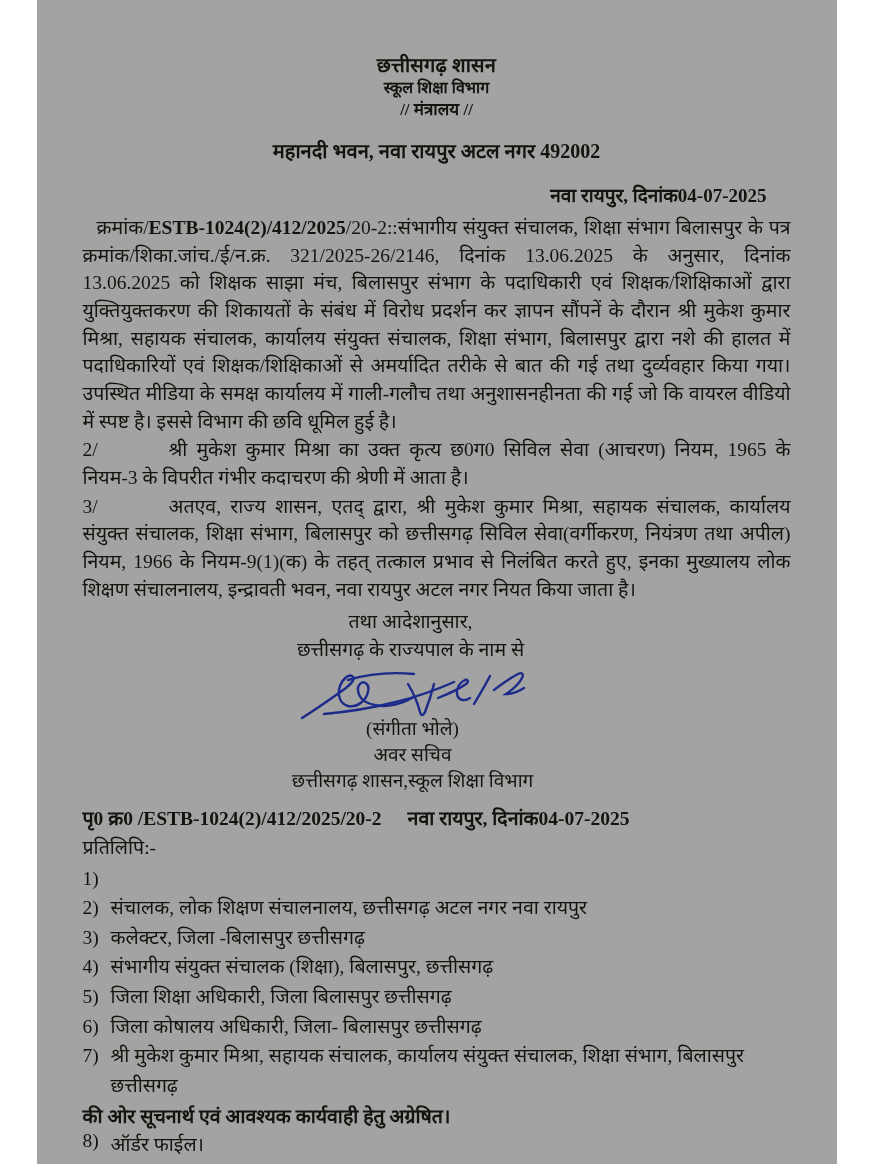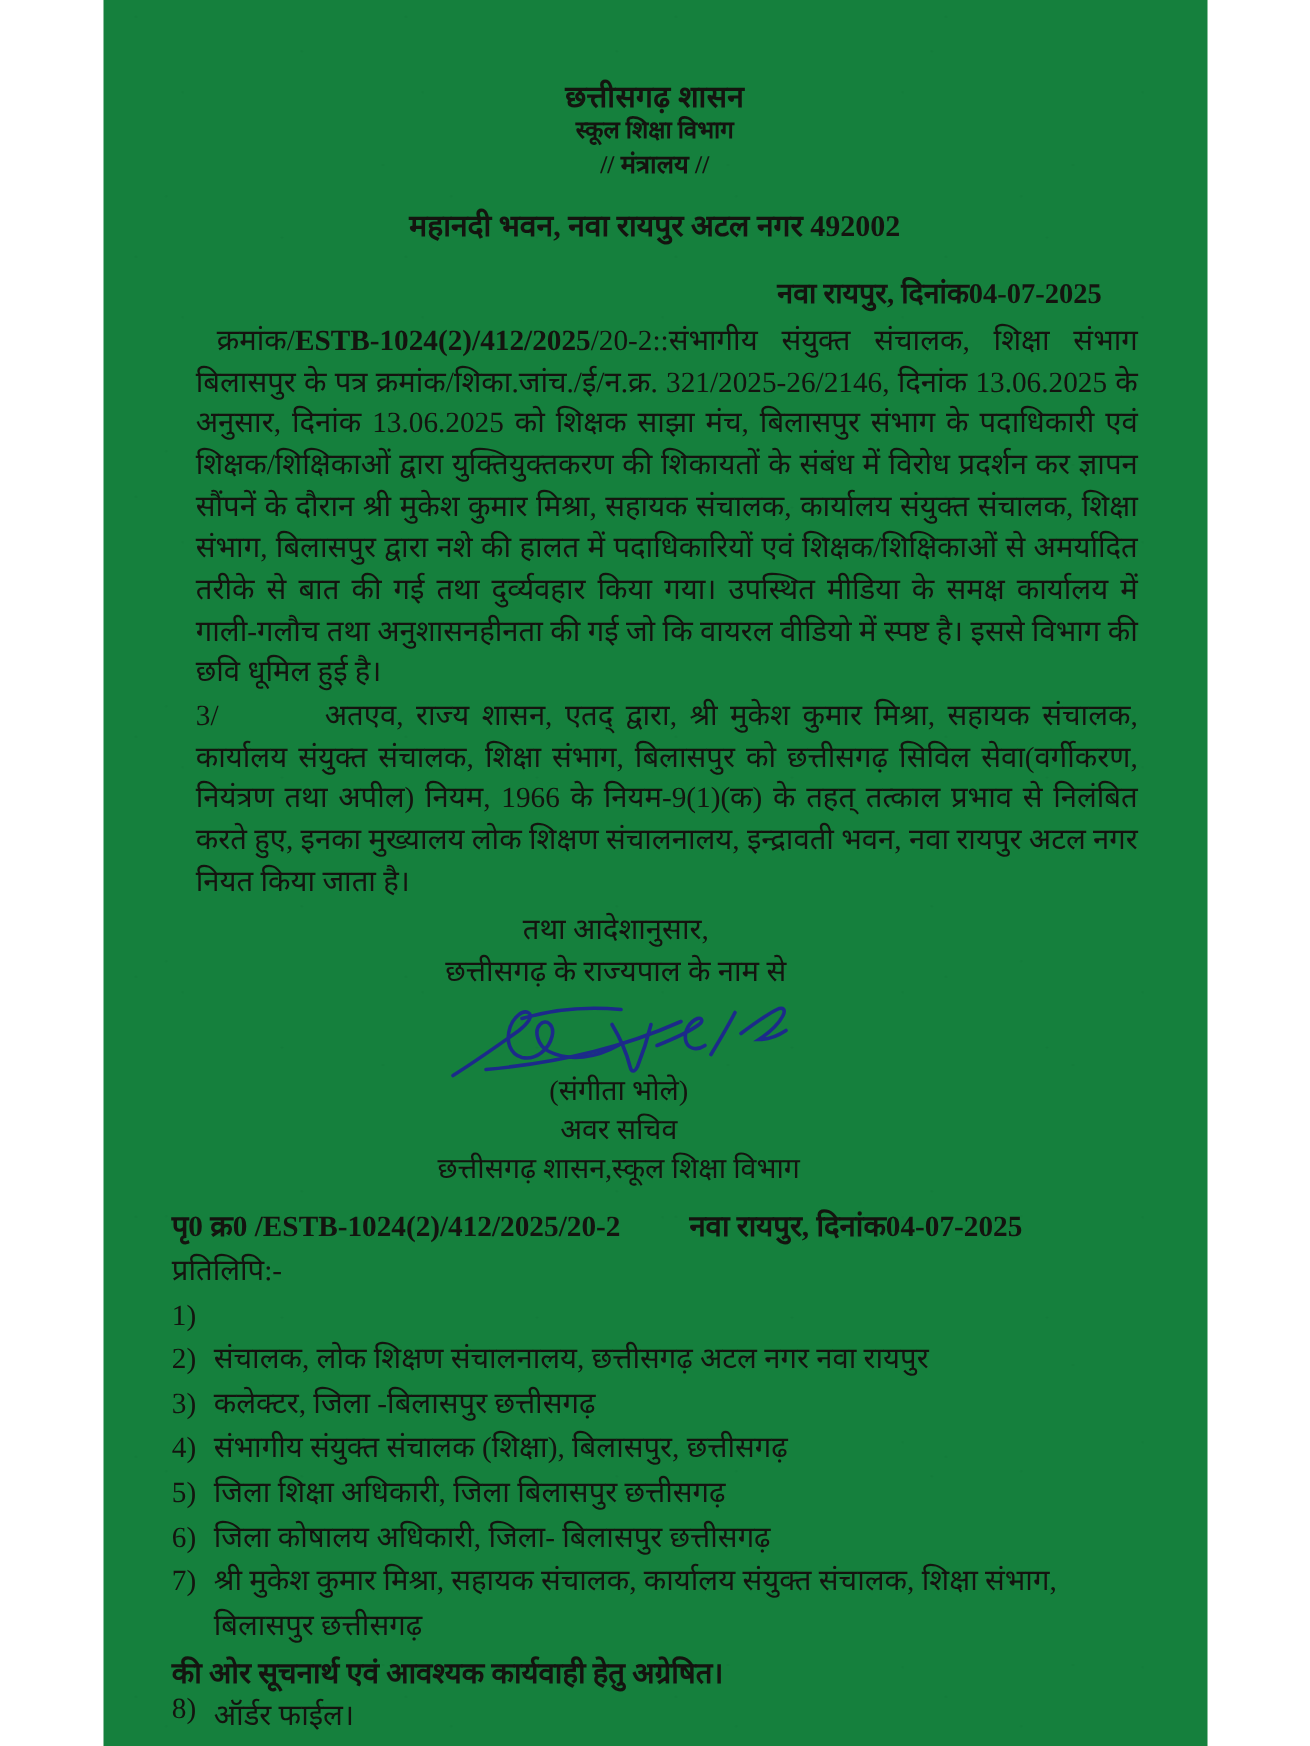"छत्तीसगढ़ शासन" .page { background: #15803d -> #a3a3a3; width: 736px -> 800px }
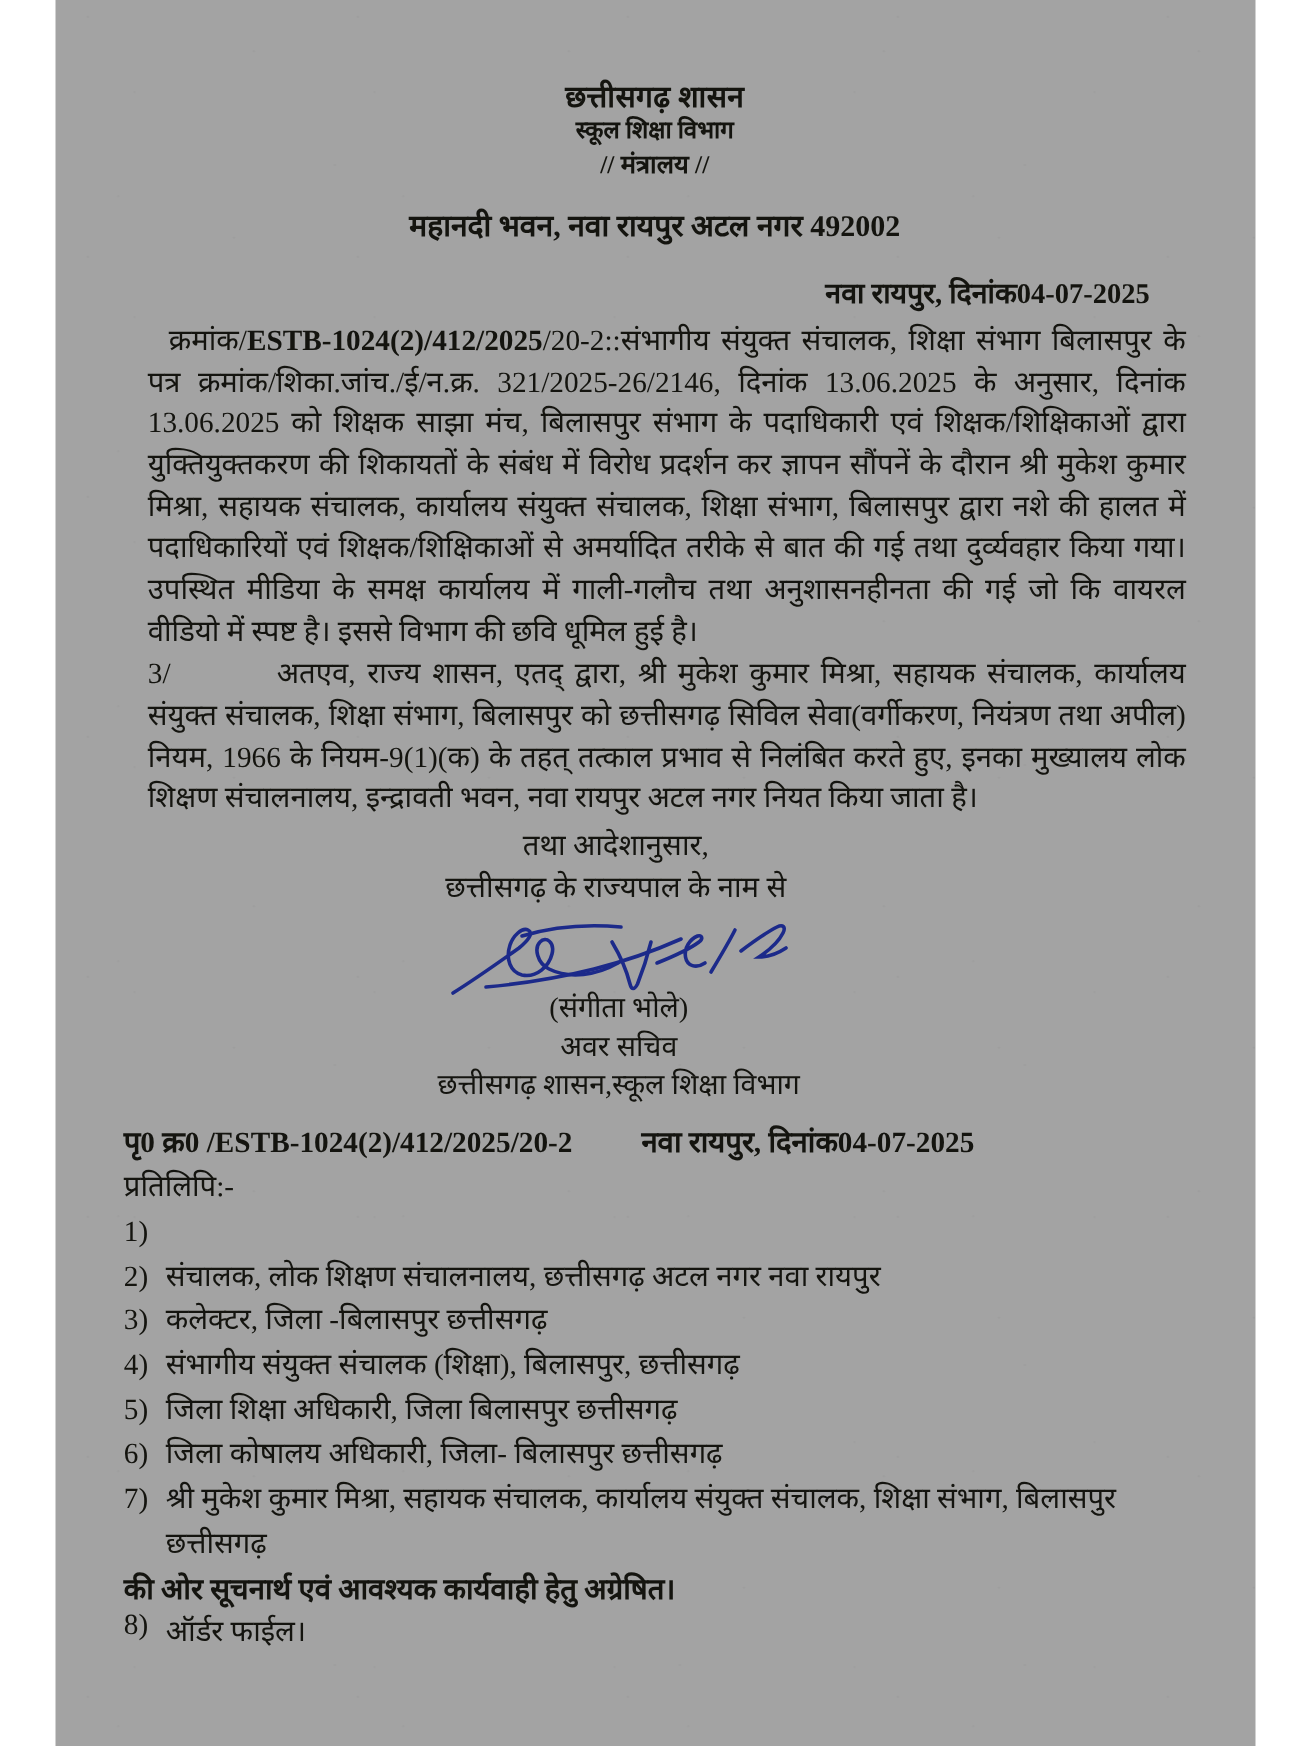"क्रमांक/ESTB-1024(2)/412/2025/20-2::संभा" .para { margin: 0 0 0 16px -> 0 0 0 0 }
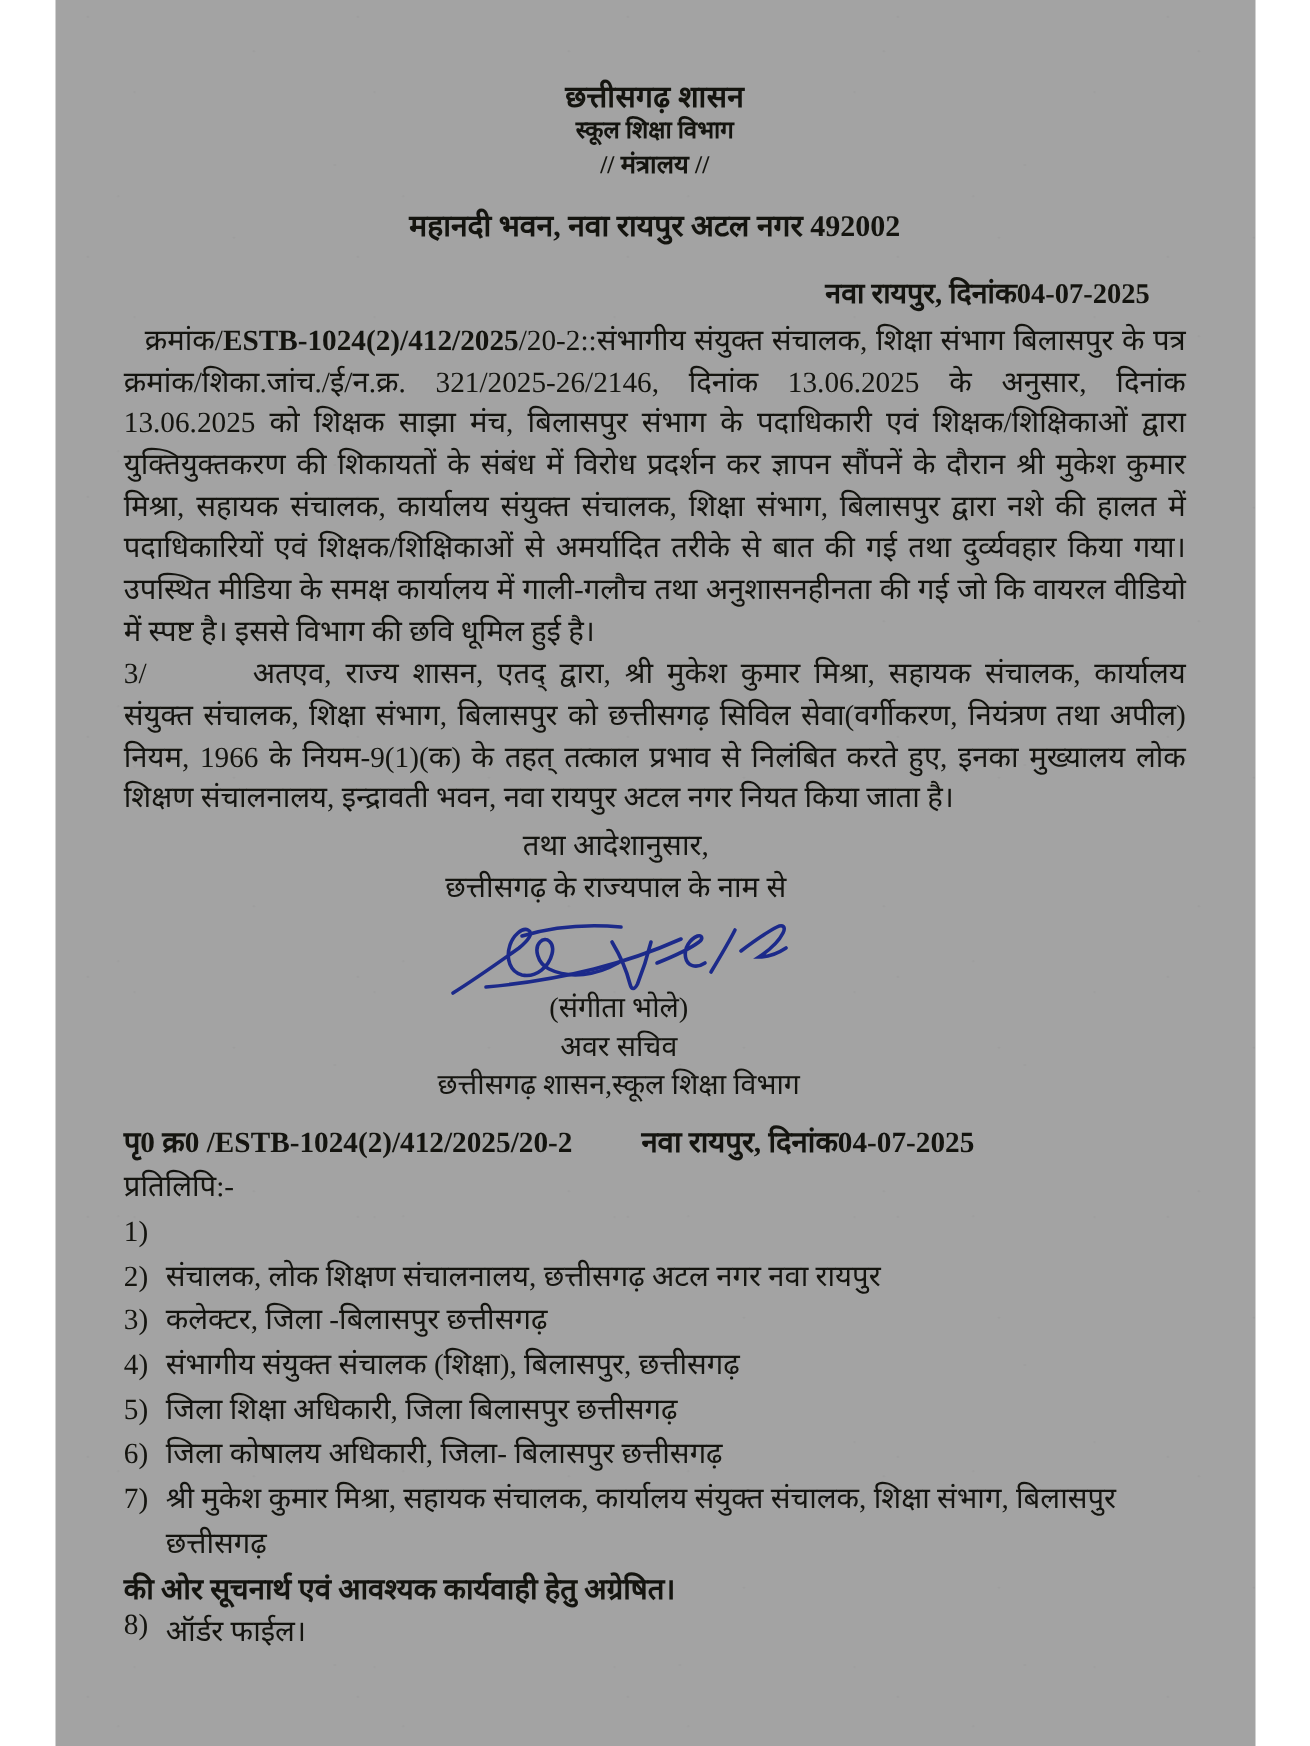"2/ श्री मुकेश कुमार मिश्रा" p.para { html: none -> <p><span>2/</span><span>श्री मुकेश कुमार मिश्रा का उक्त कृत्य छ0ग0 सिविल सेवा (आचरण) नियम, 1965 के नियम-3 के विपरीत गंभीर कदाचरण की श्रेणी में आता है।</span></p> }
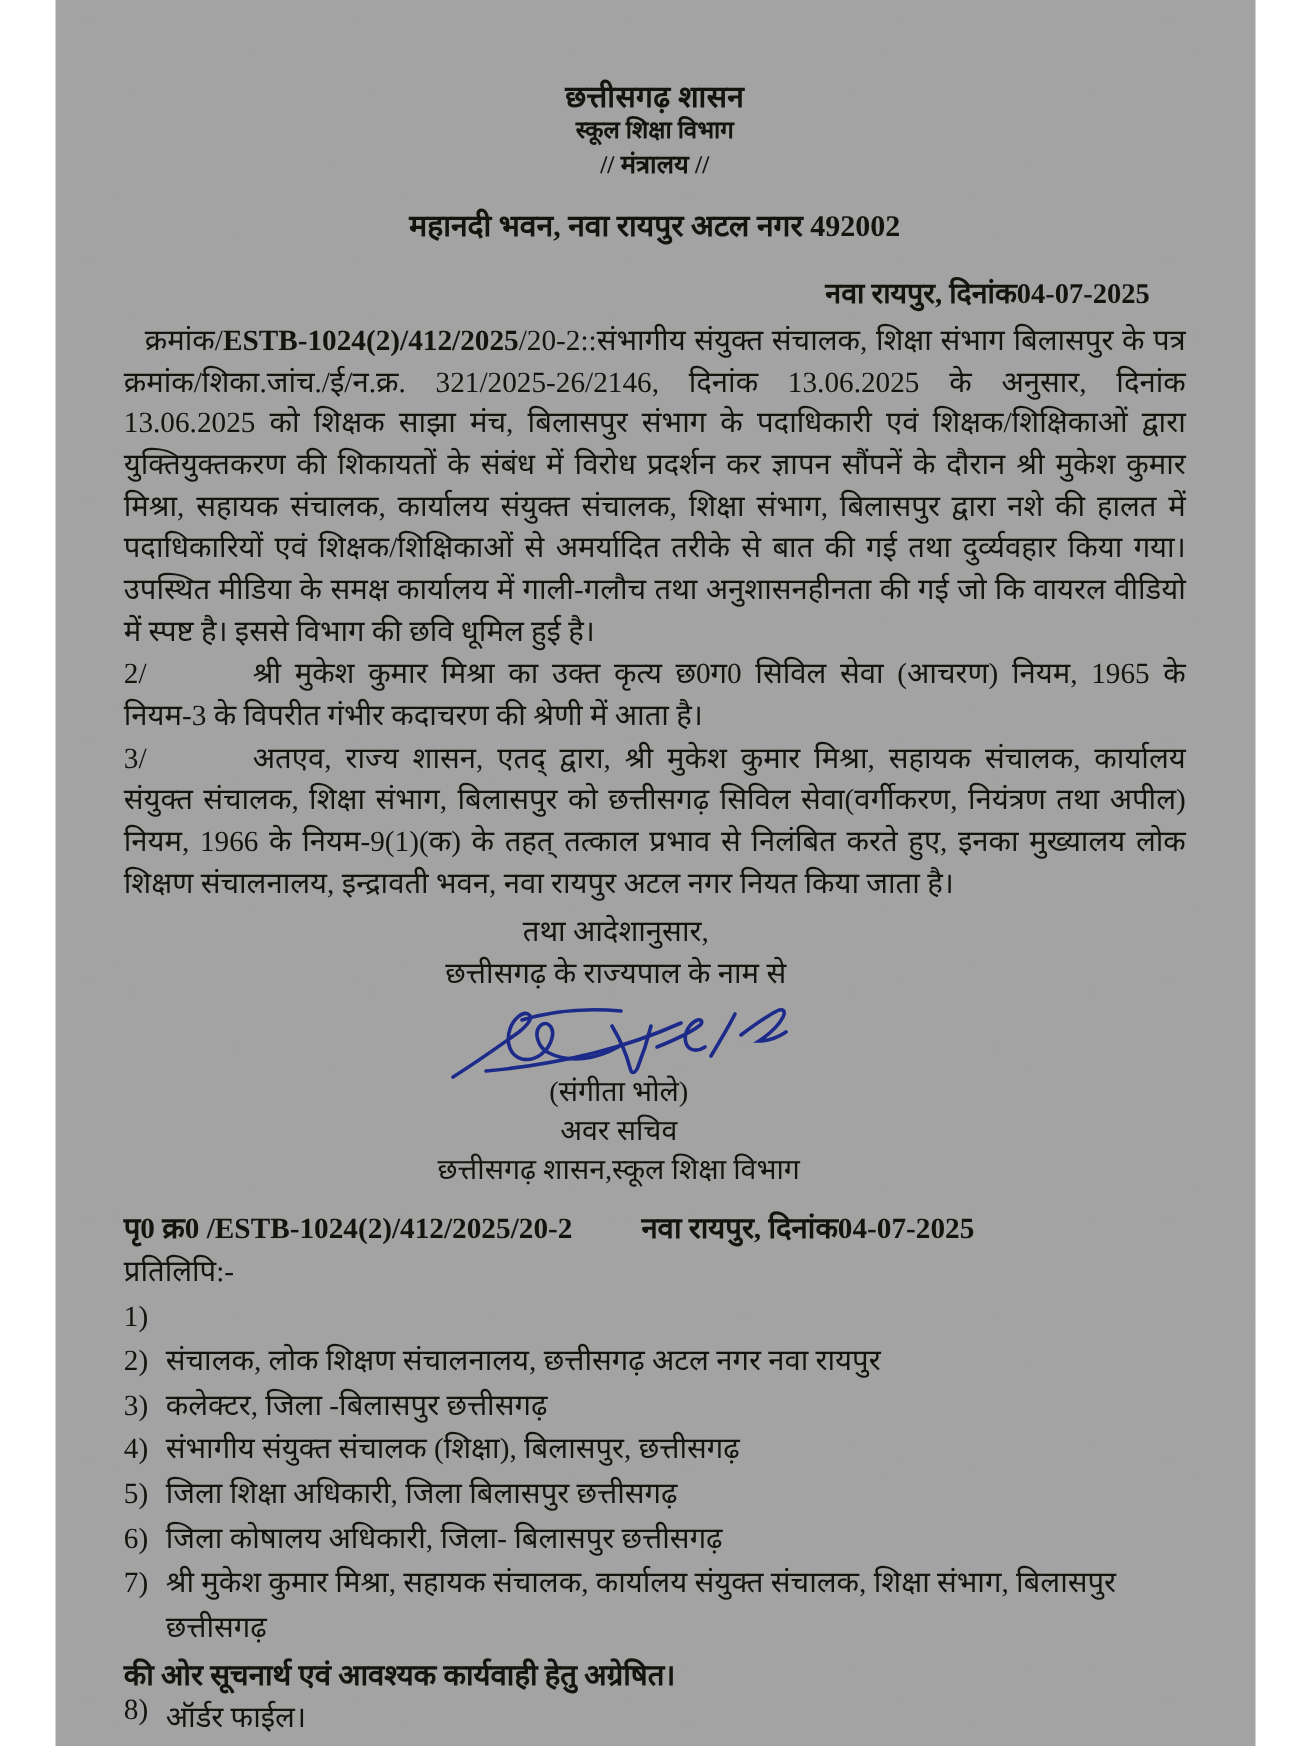"पृ0 क्र0 /ESTB-1024(2)/412/2025/20-2" .endorse { gap: 20px -> none }
